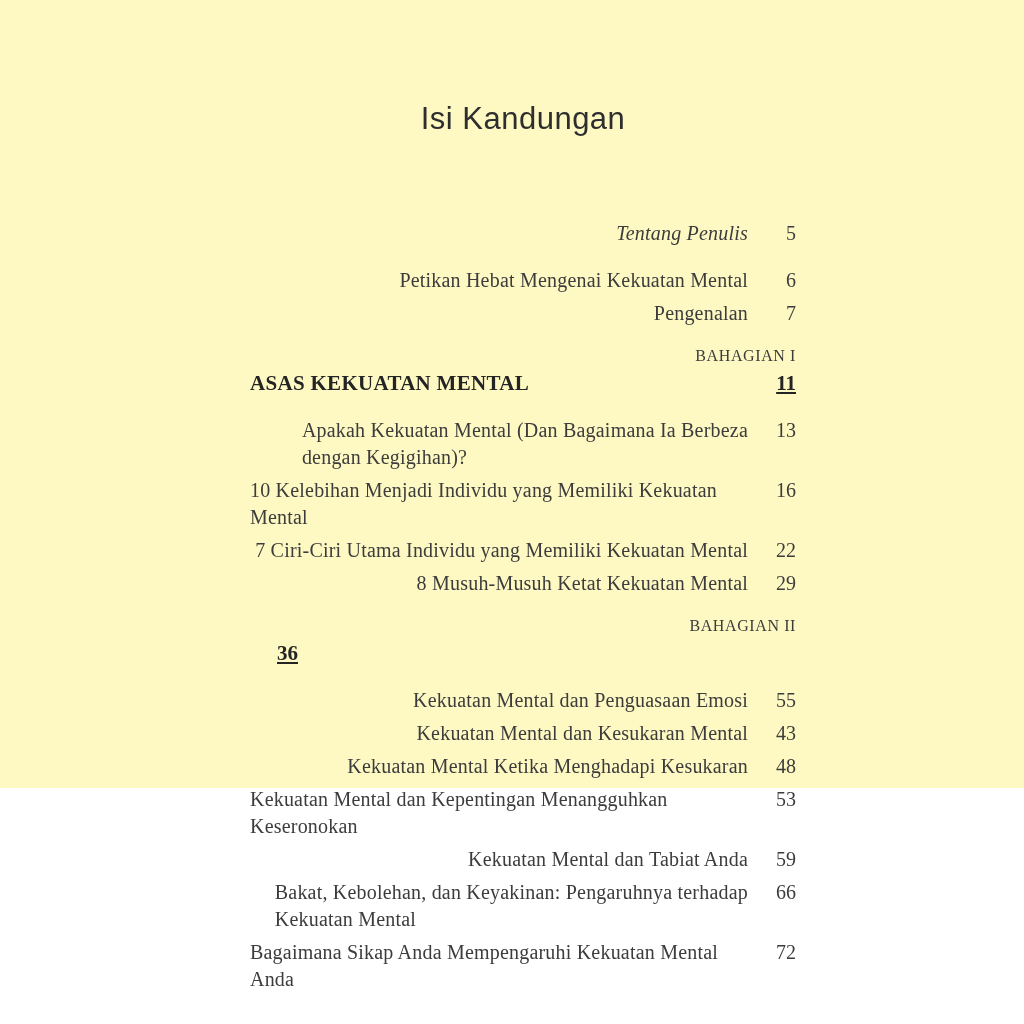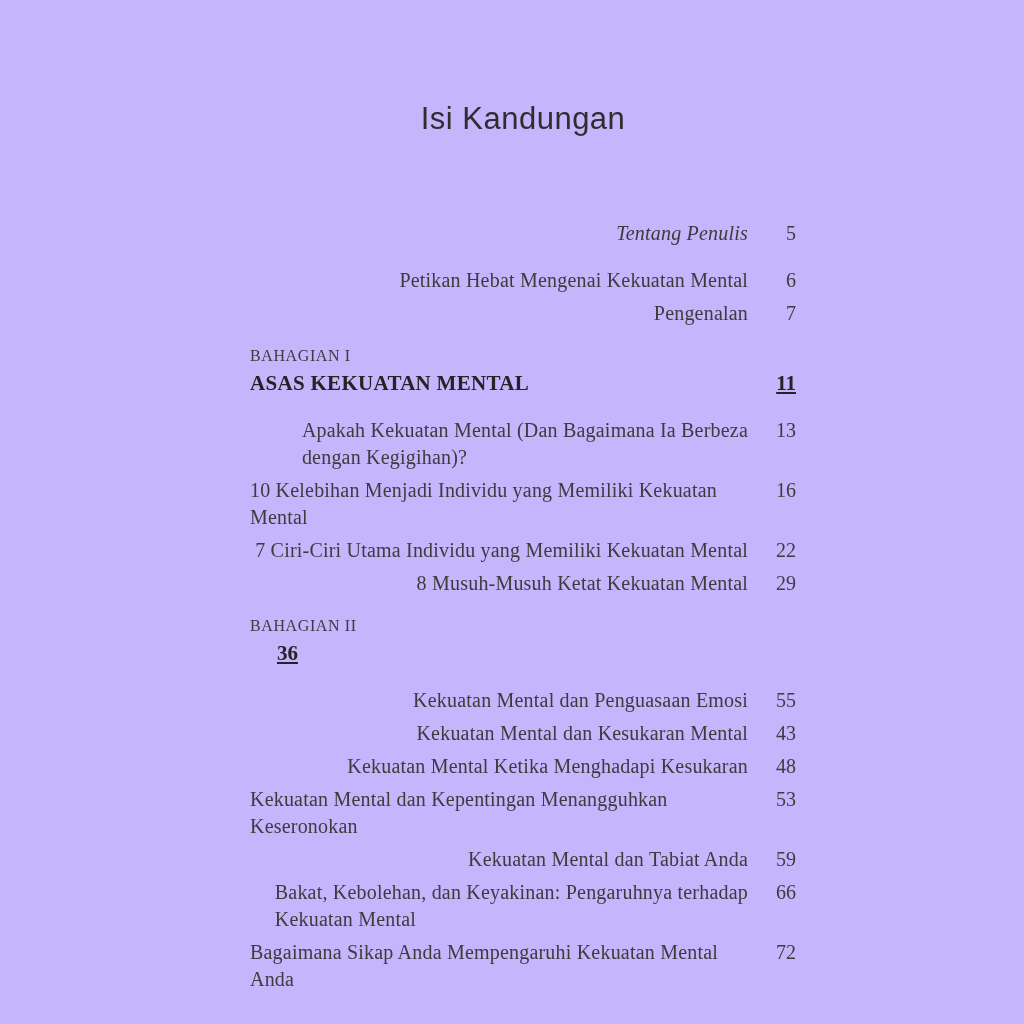"Isi Kandungan" .page { background: #c4b5fd -> #fef9c3; height: 1024px -> 788px }
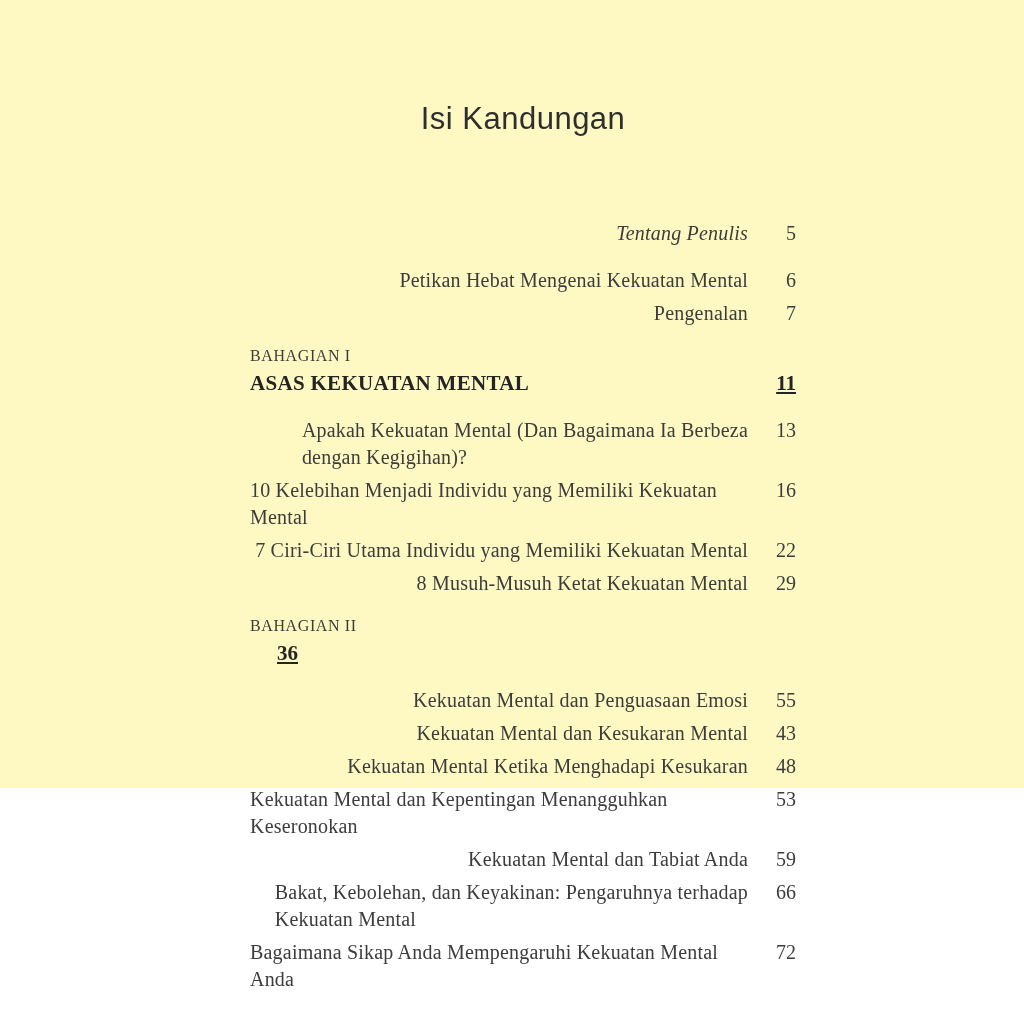"BAHAGIAN I" .section-eyebrow { text-align: none -> right }
